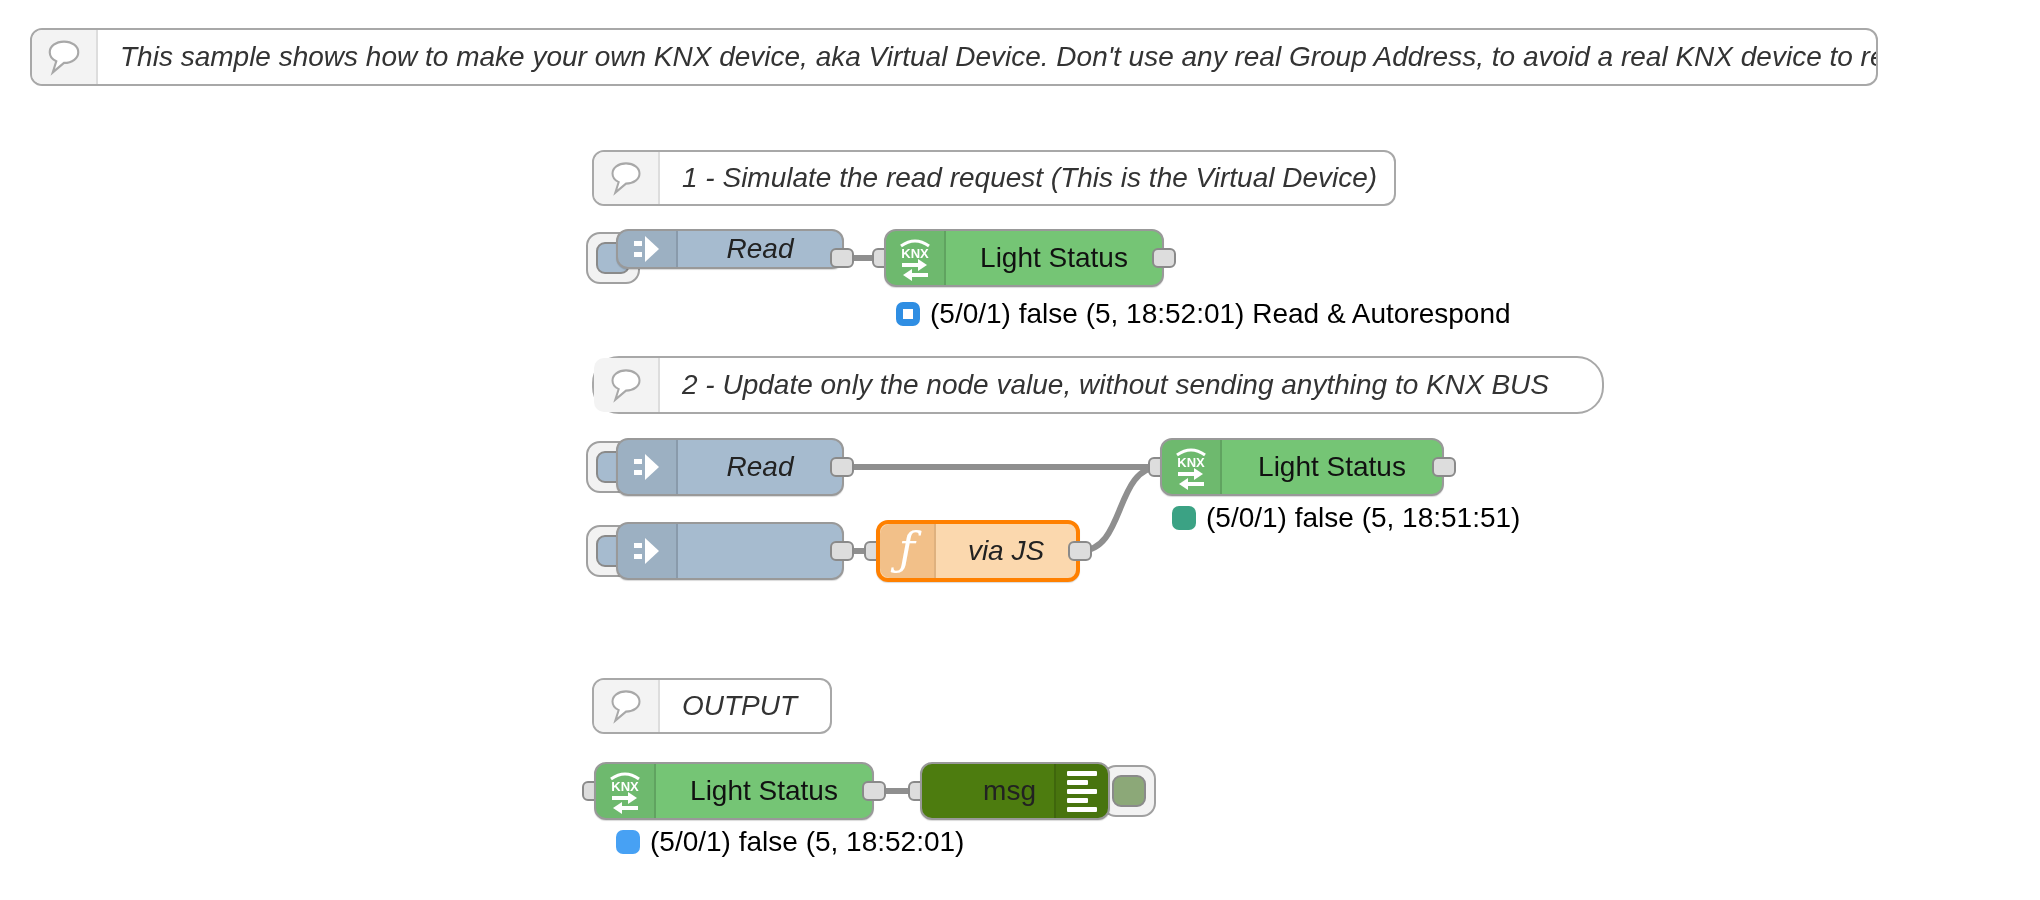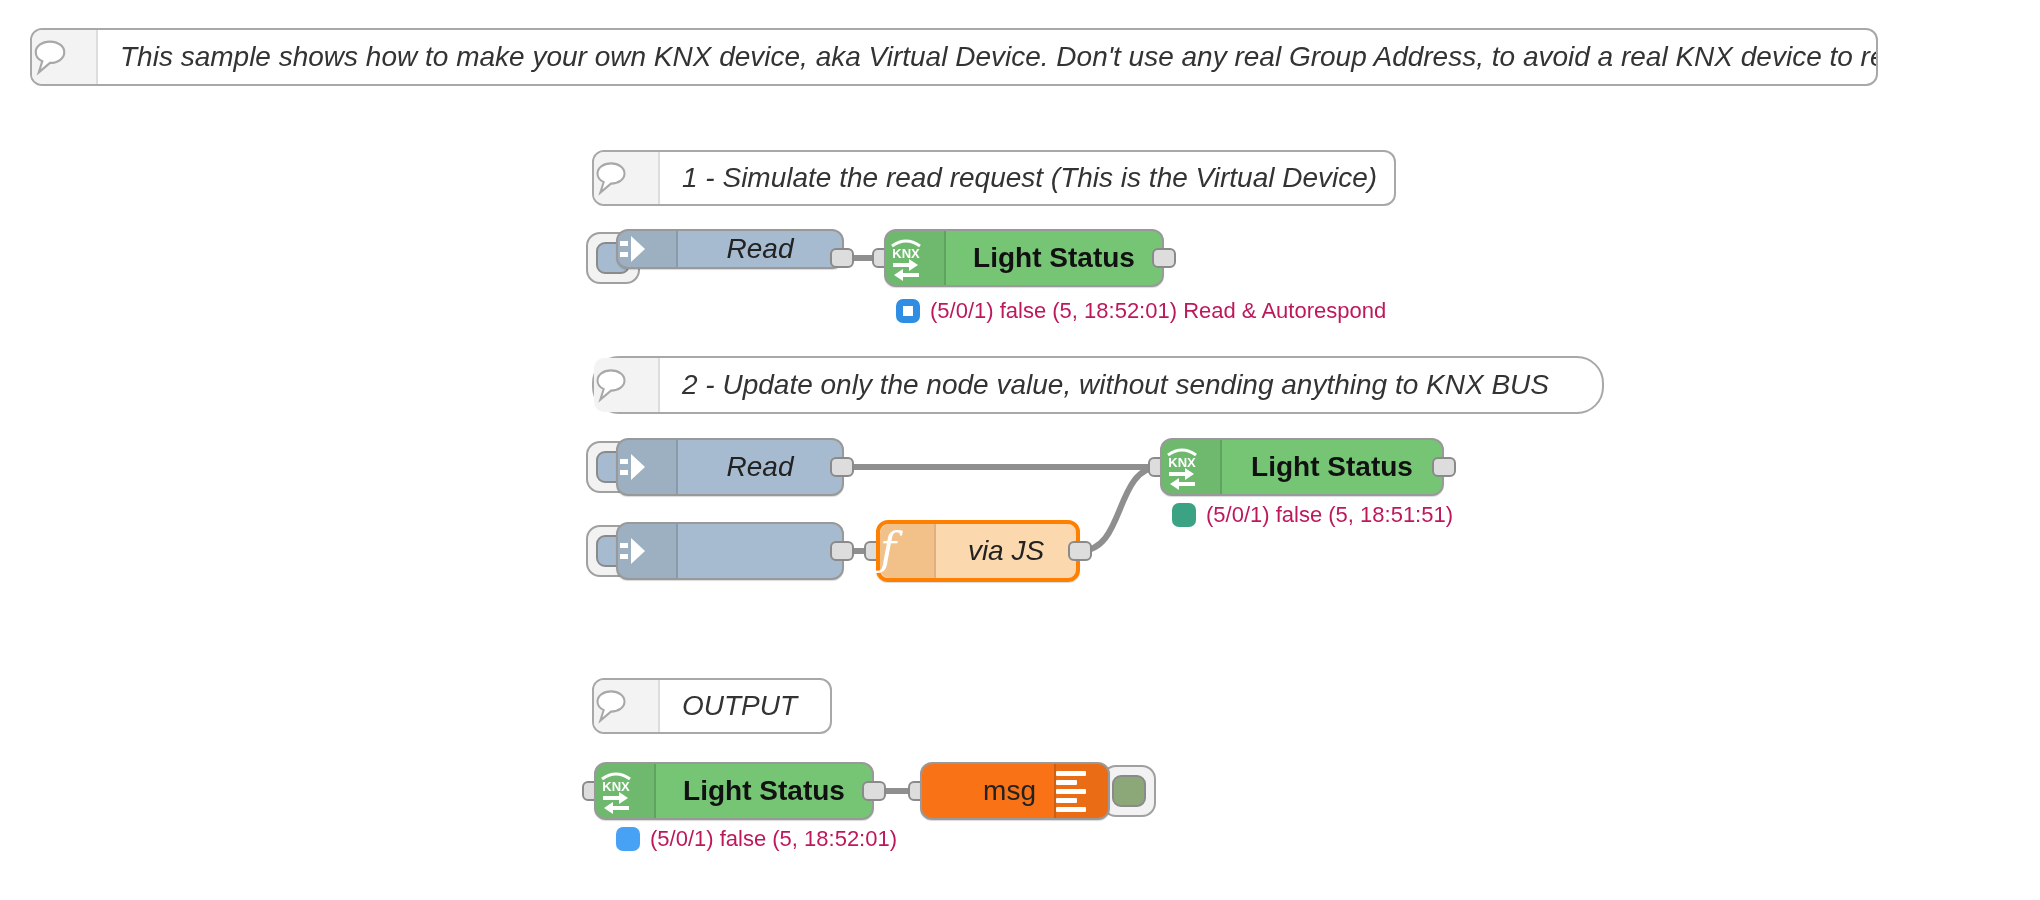"KNX" .node .iconbox { justify-content: flex-start -> center }
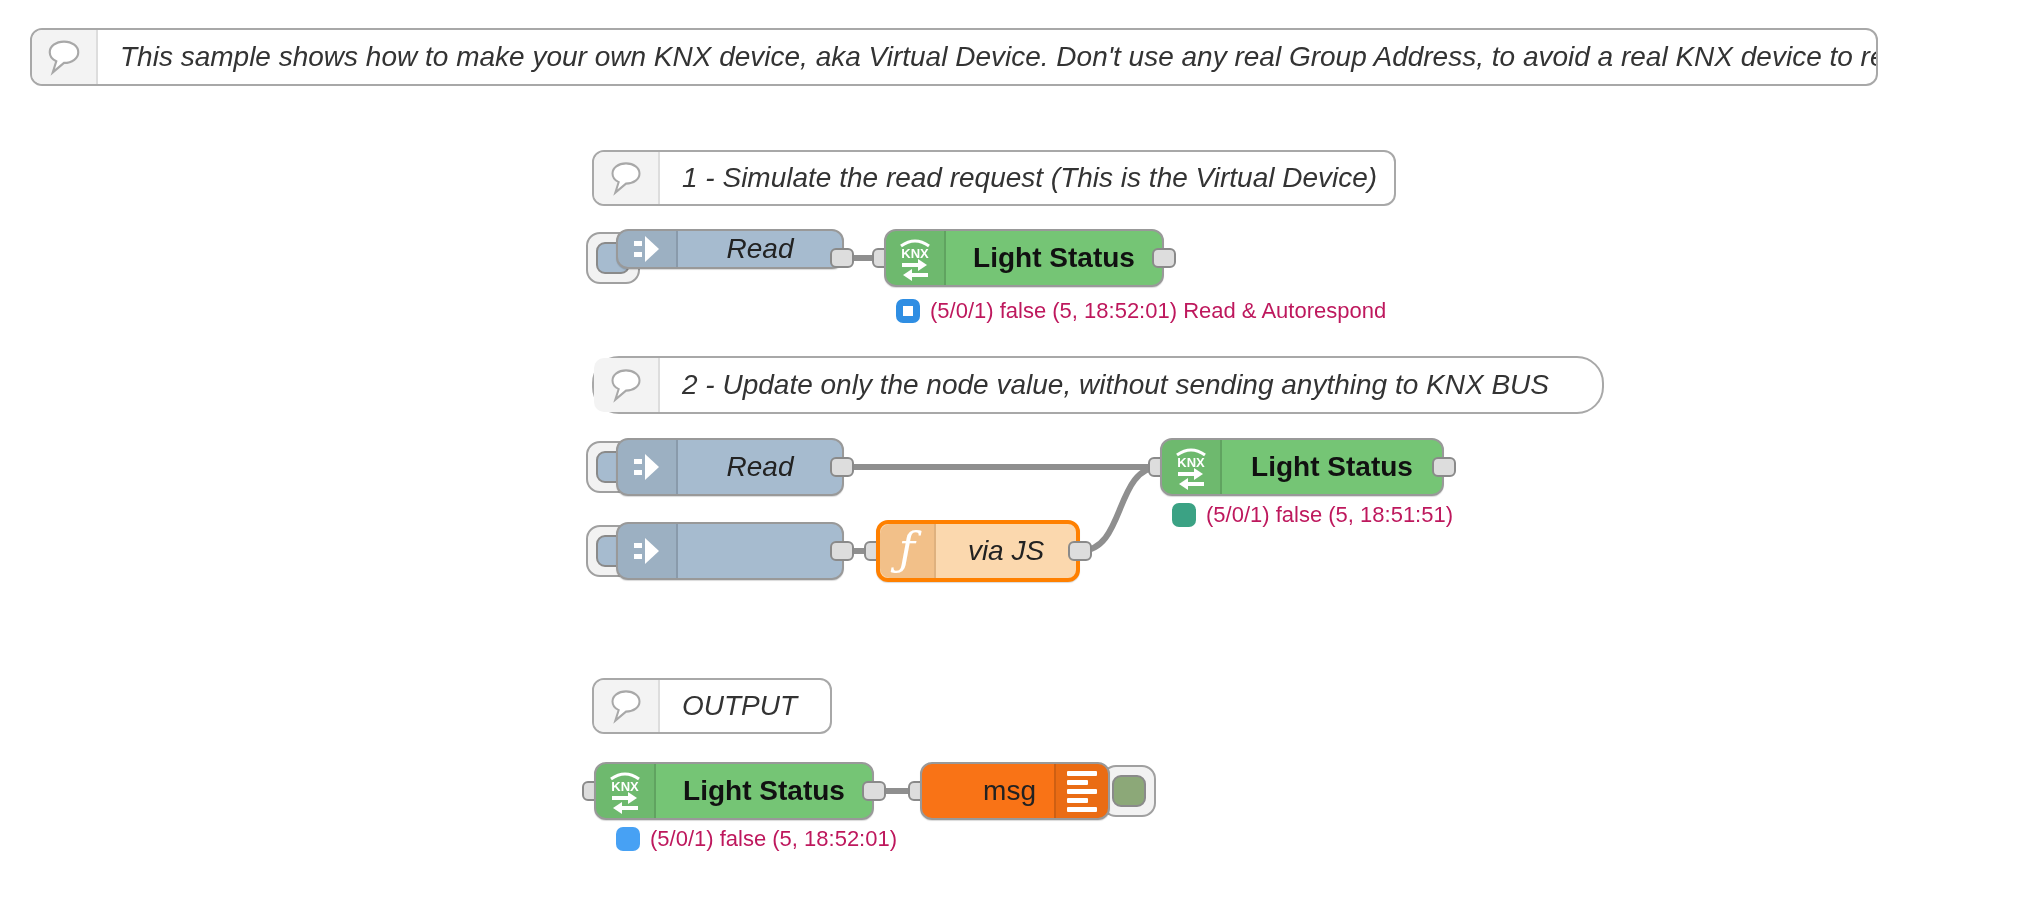"Light Status" .knx .lbl { font-weight: bold -> none }
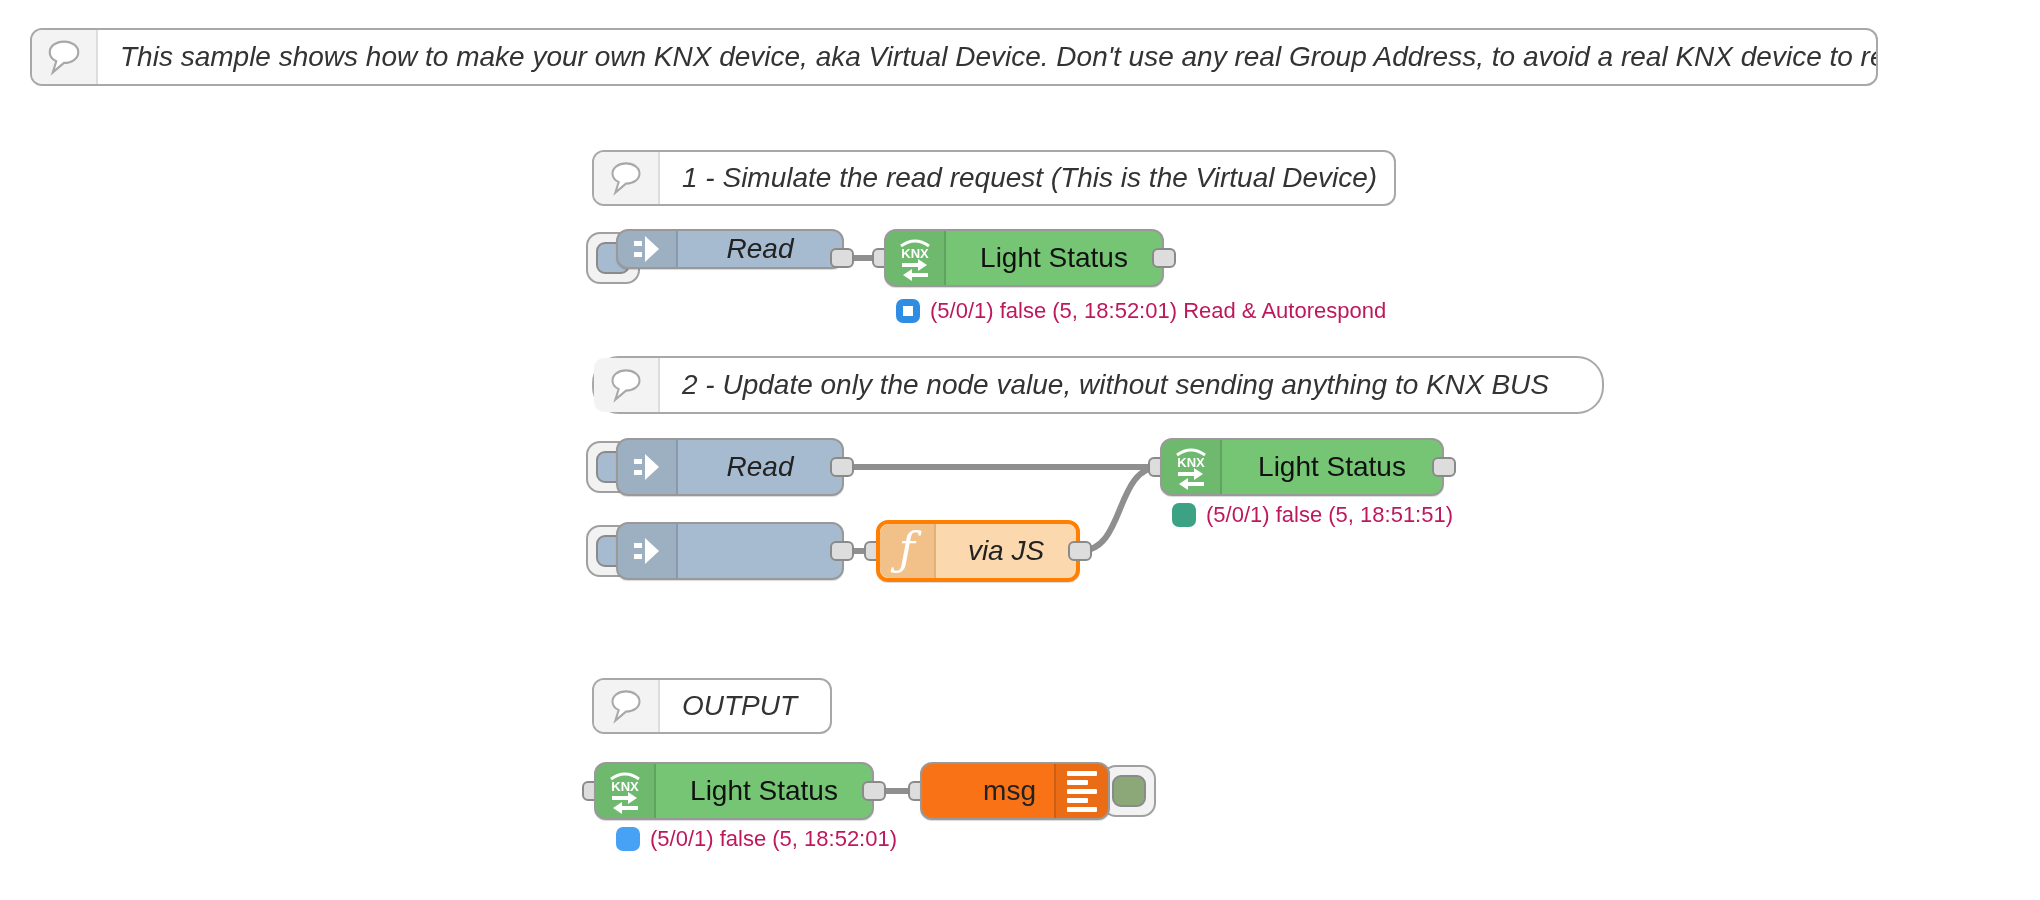"(5/0/1) false (5, 18:52:01) Read" .status .stext { color: #be185d -> #000000; font-size: 22px -> 28px }
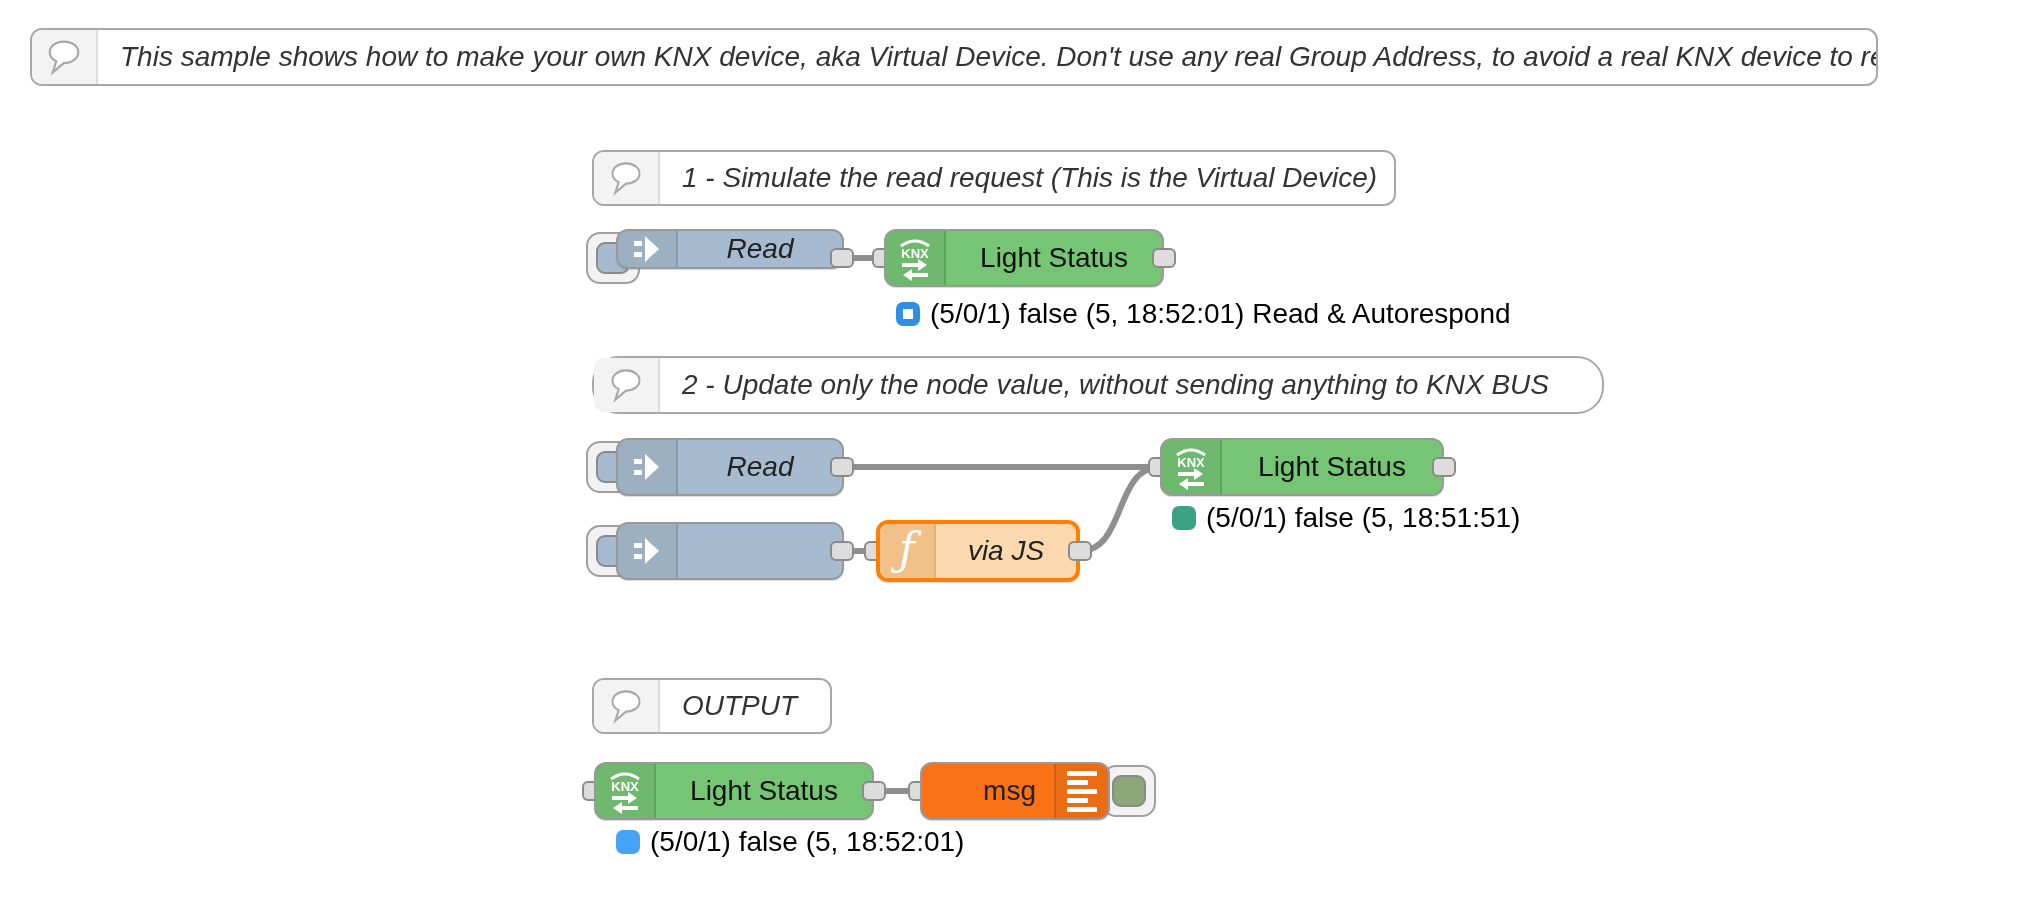"msg" .debug { background: #f97316 -> #4d7c0f }
